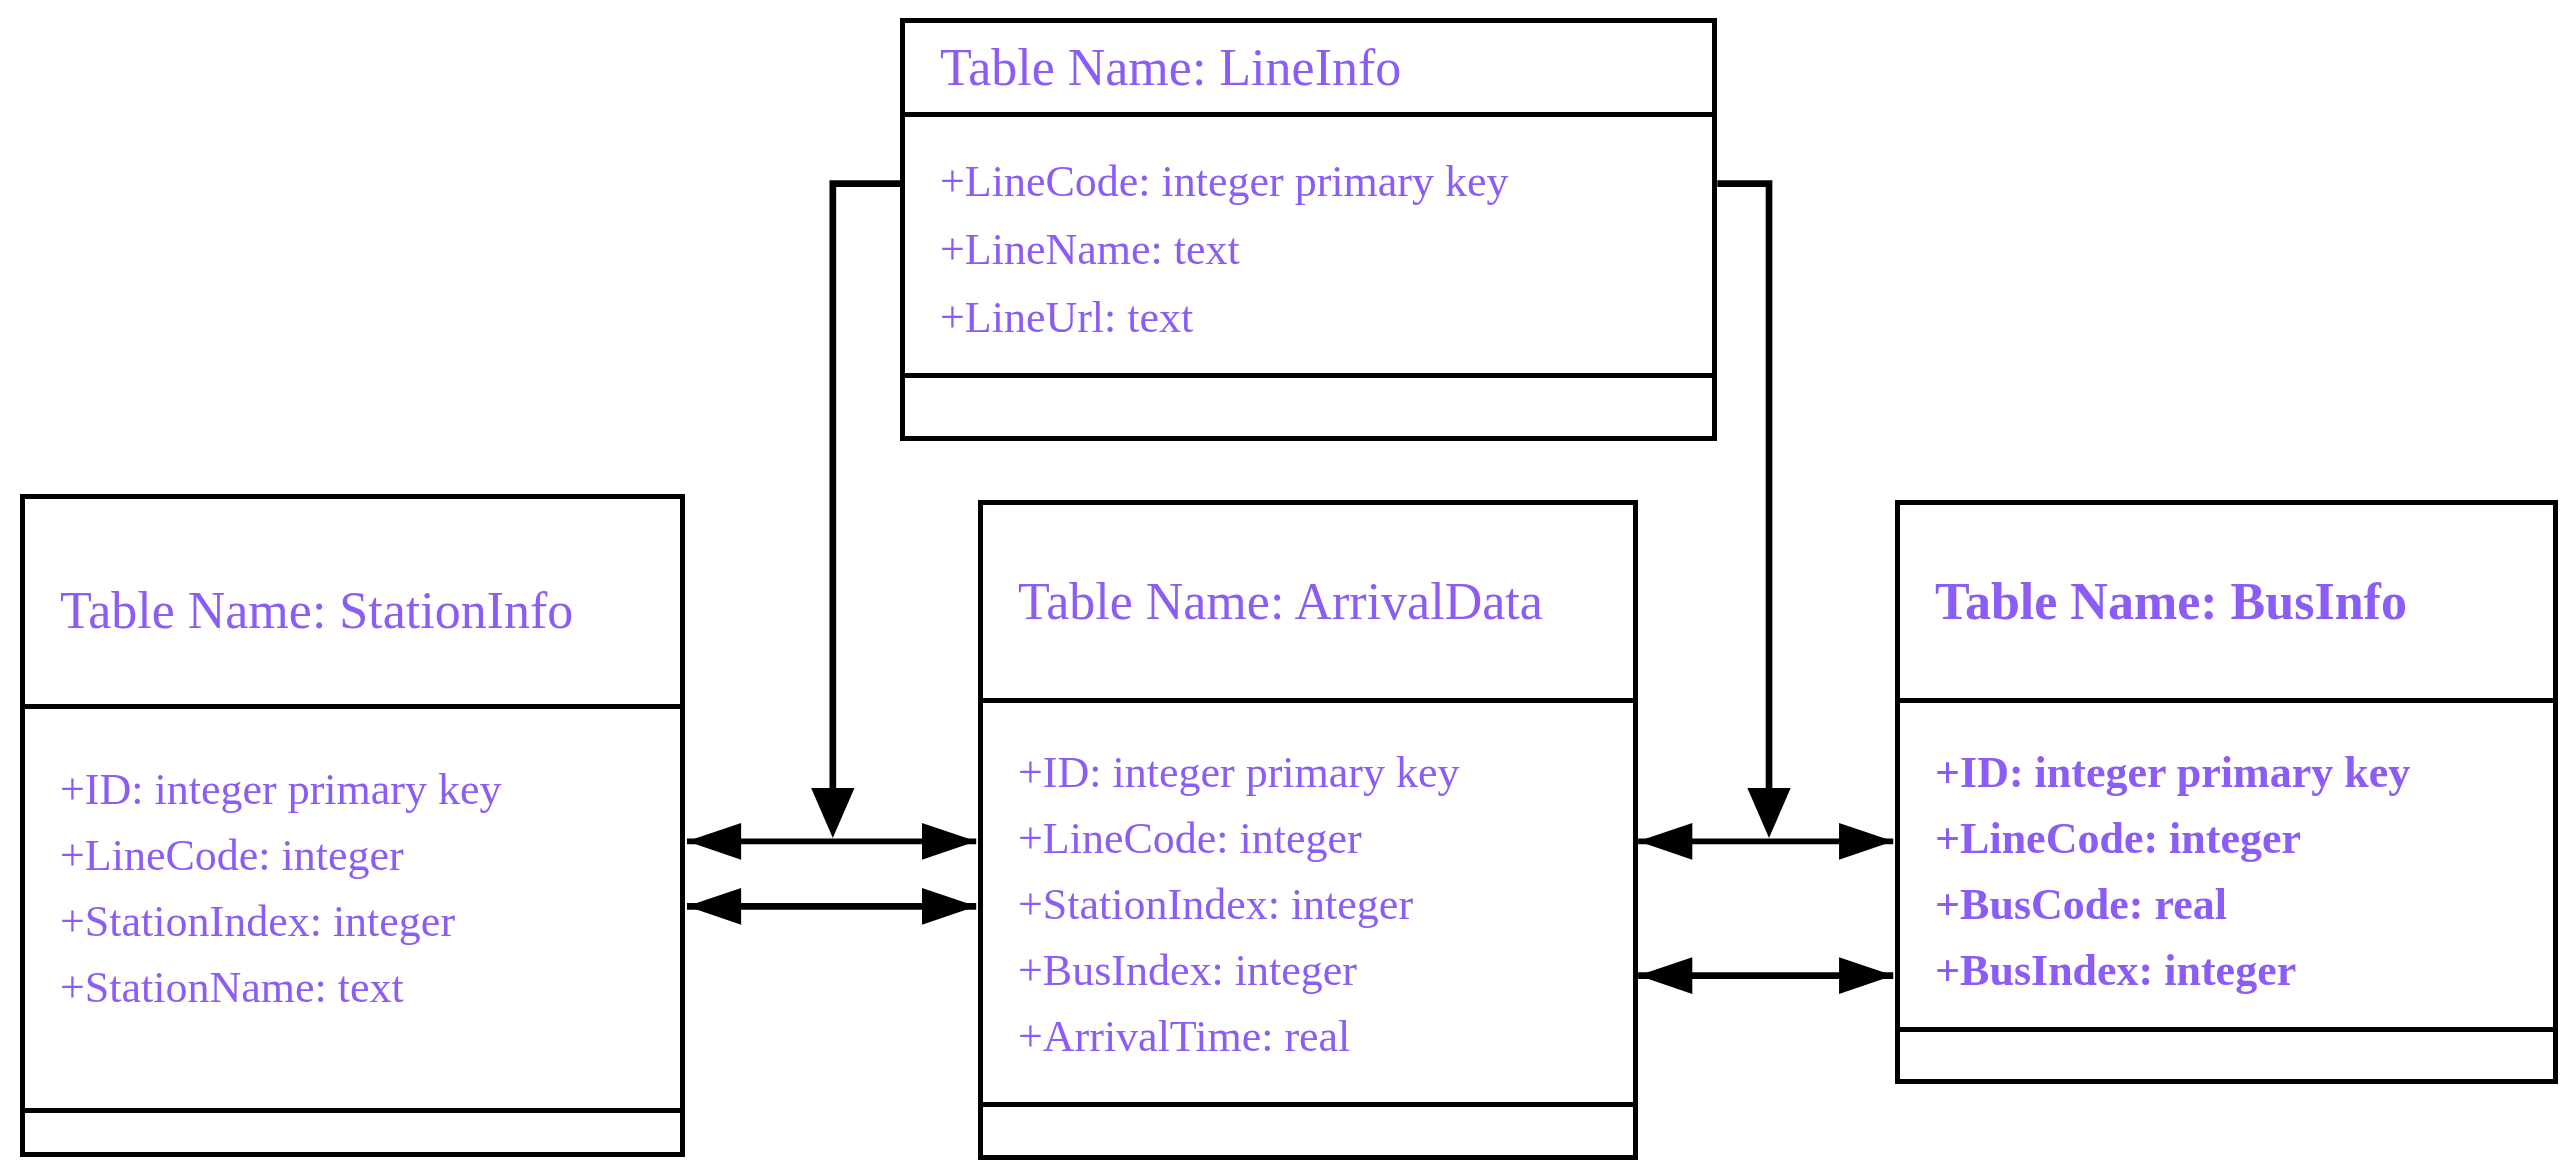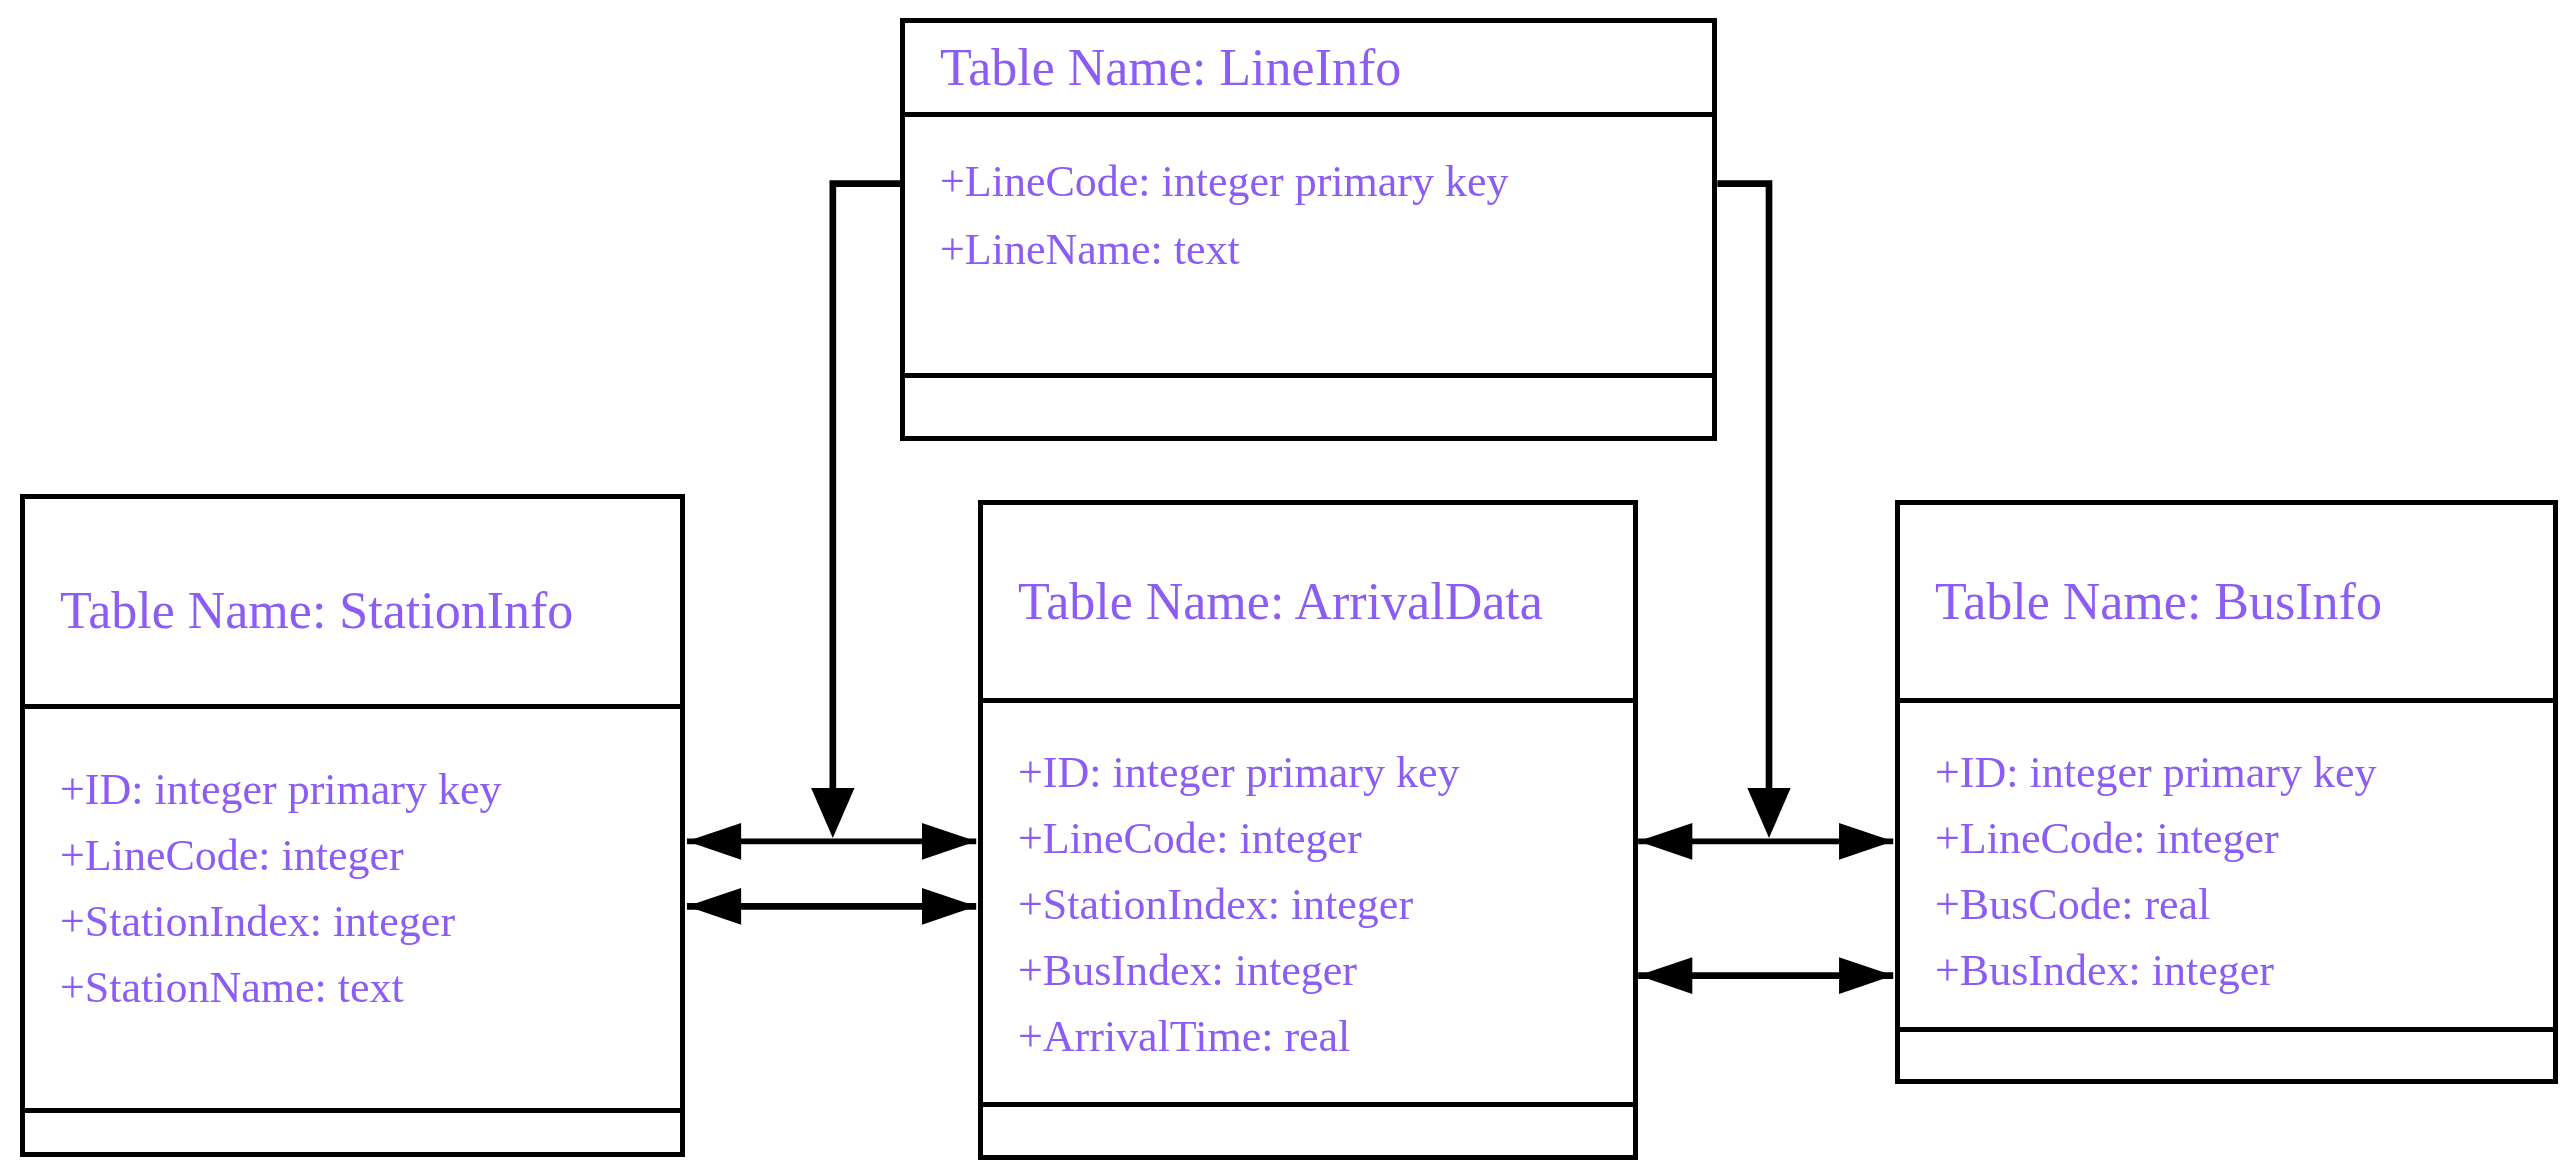"+LineUrl: text" div.frow { html: none -> <div>+LineUrl: text</div> }
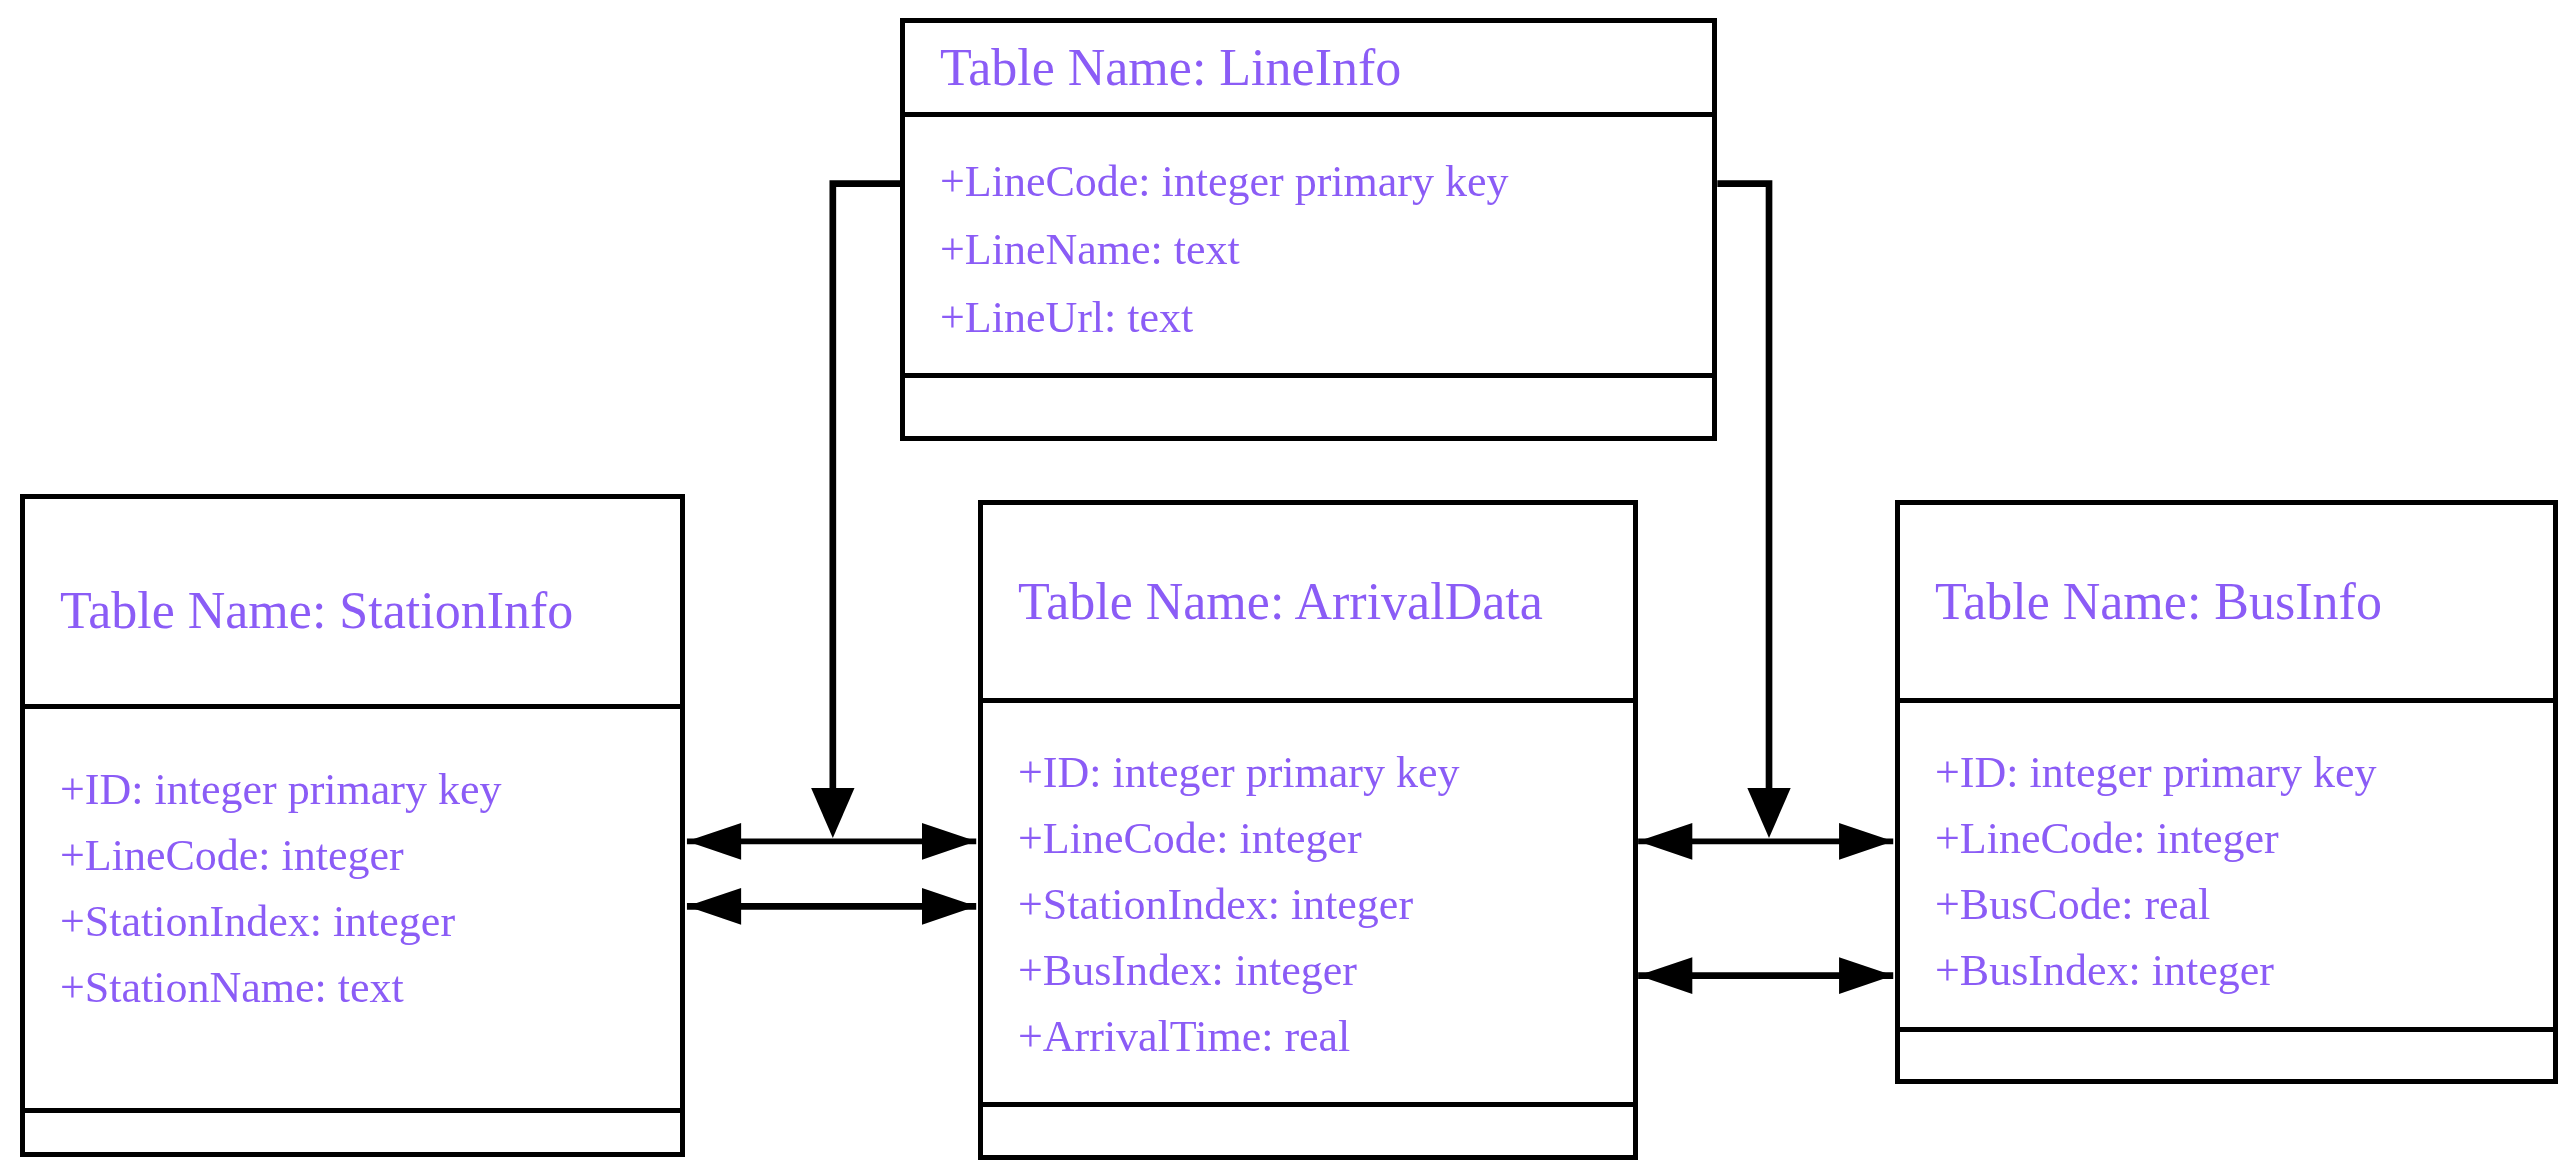"Table Name: BusInfo" div.tbox { font-weight: none -> bold }
